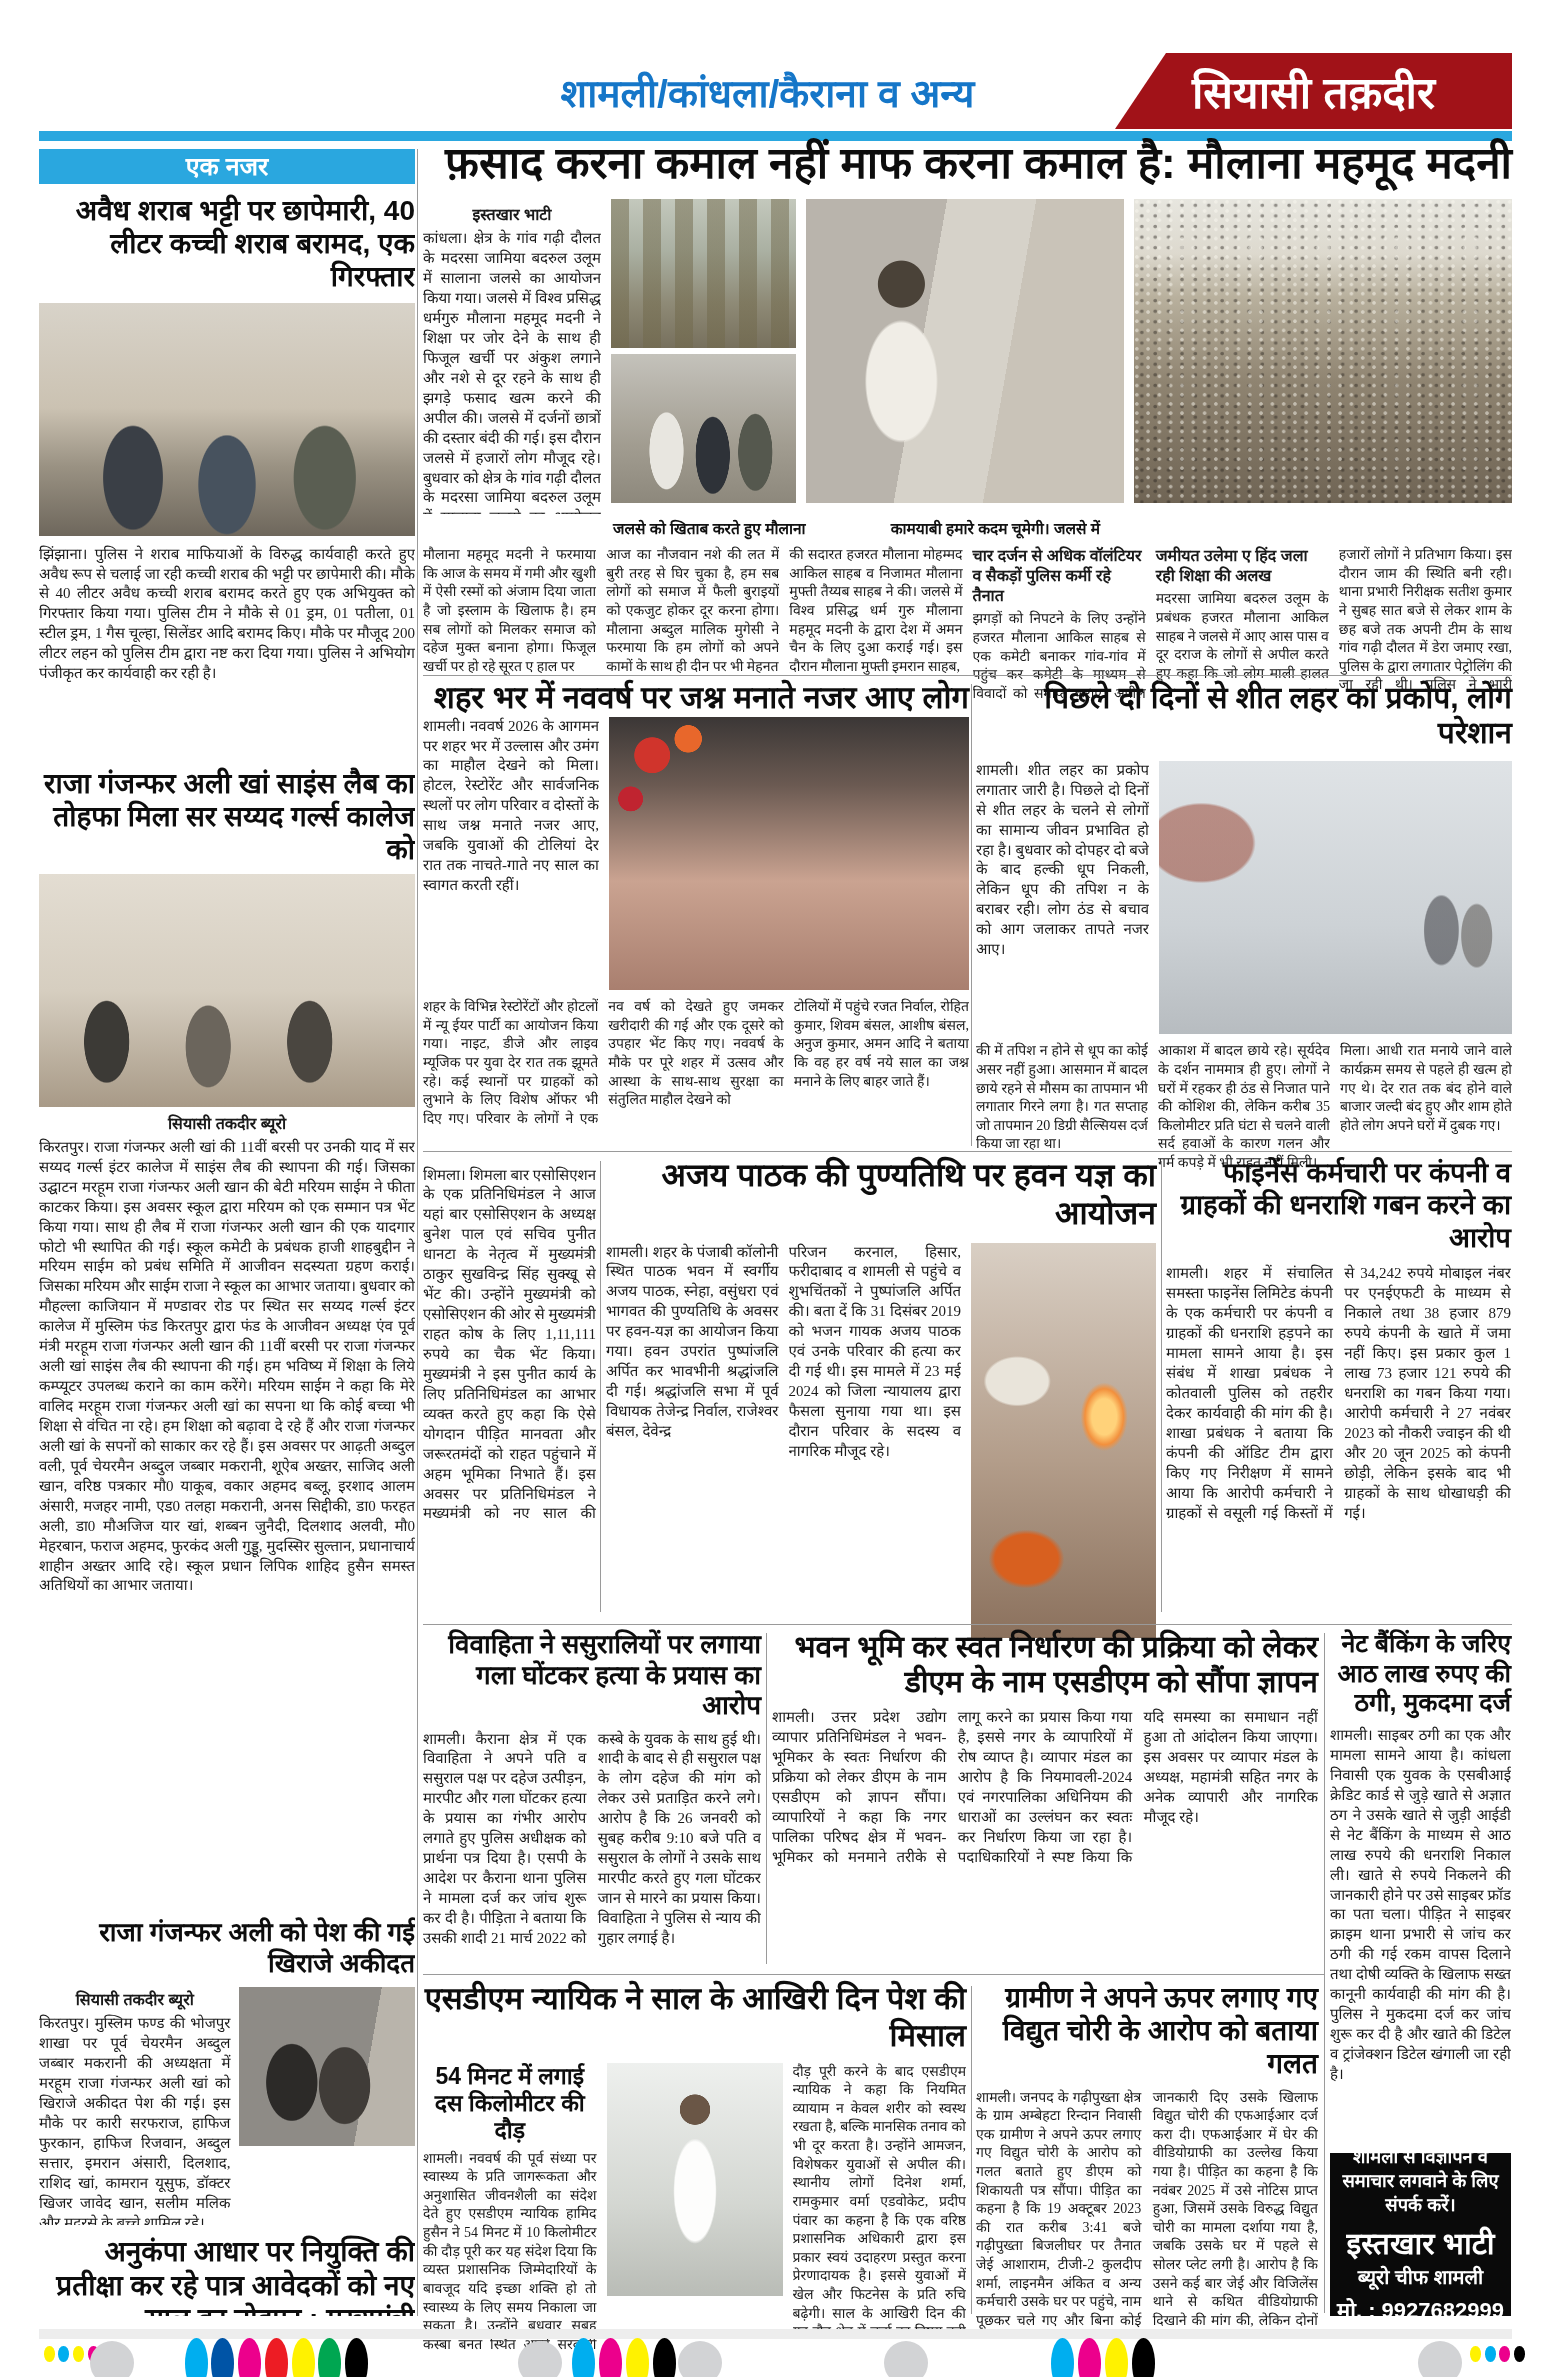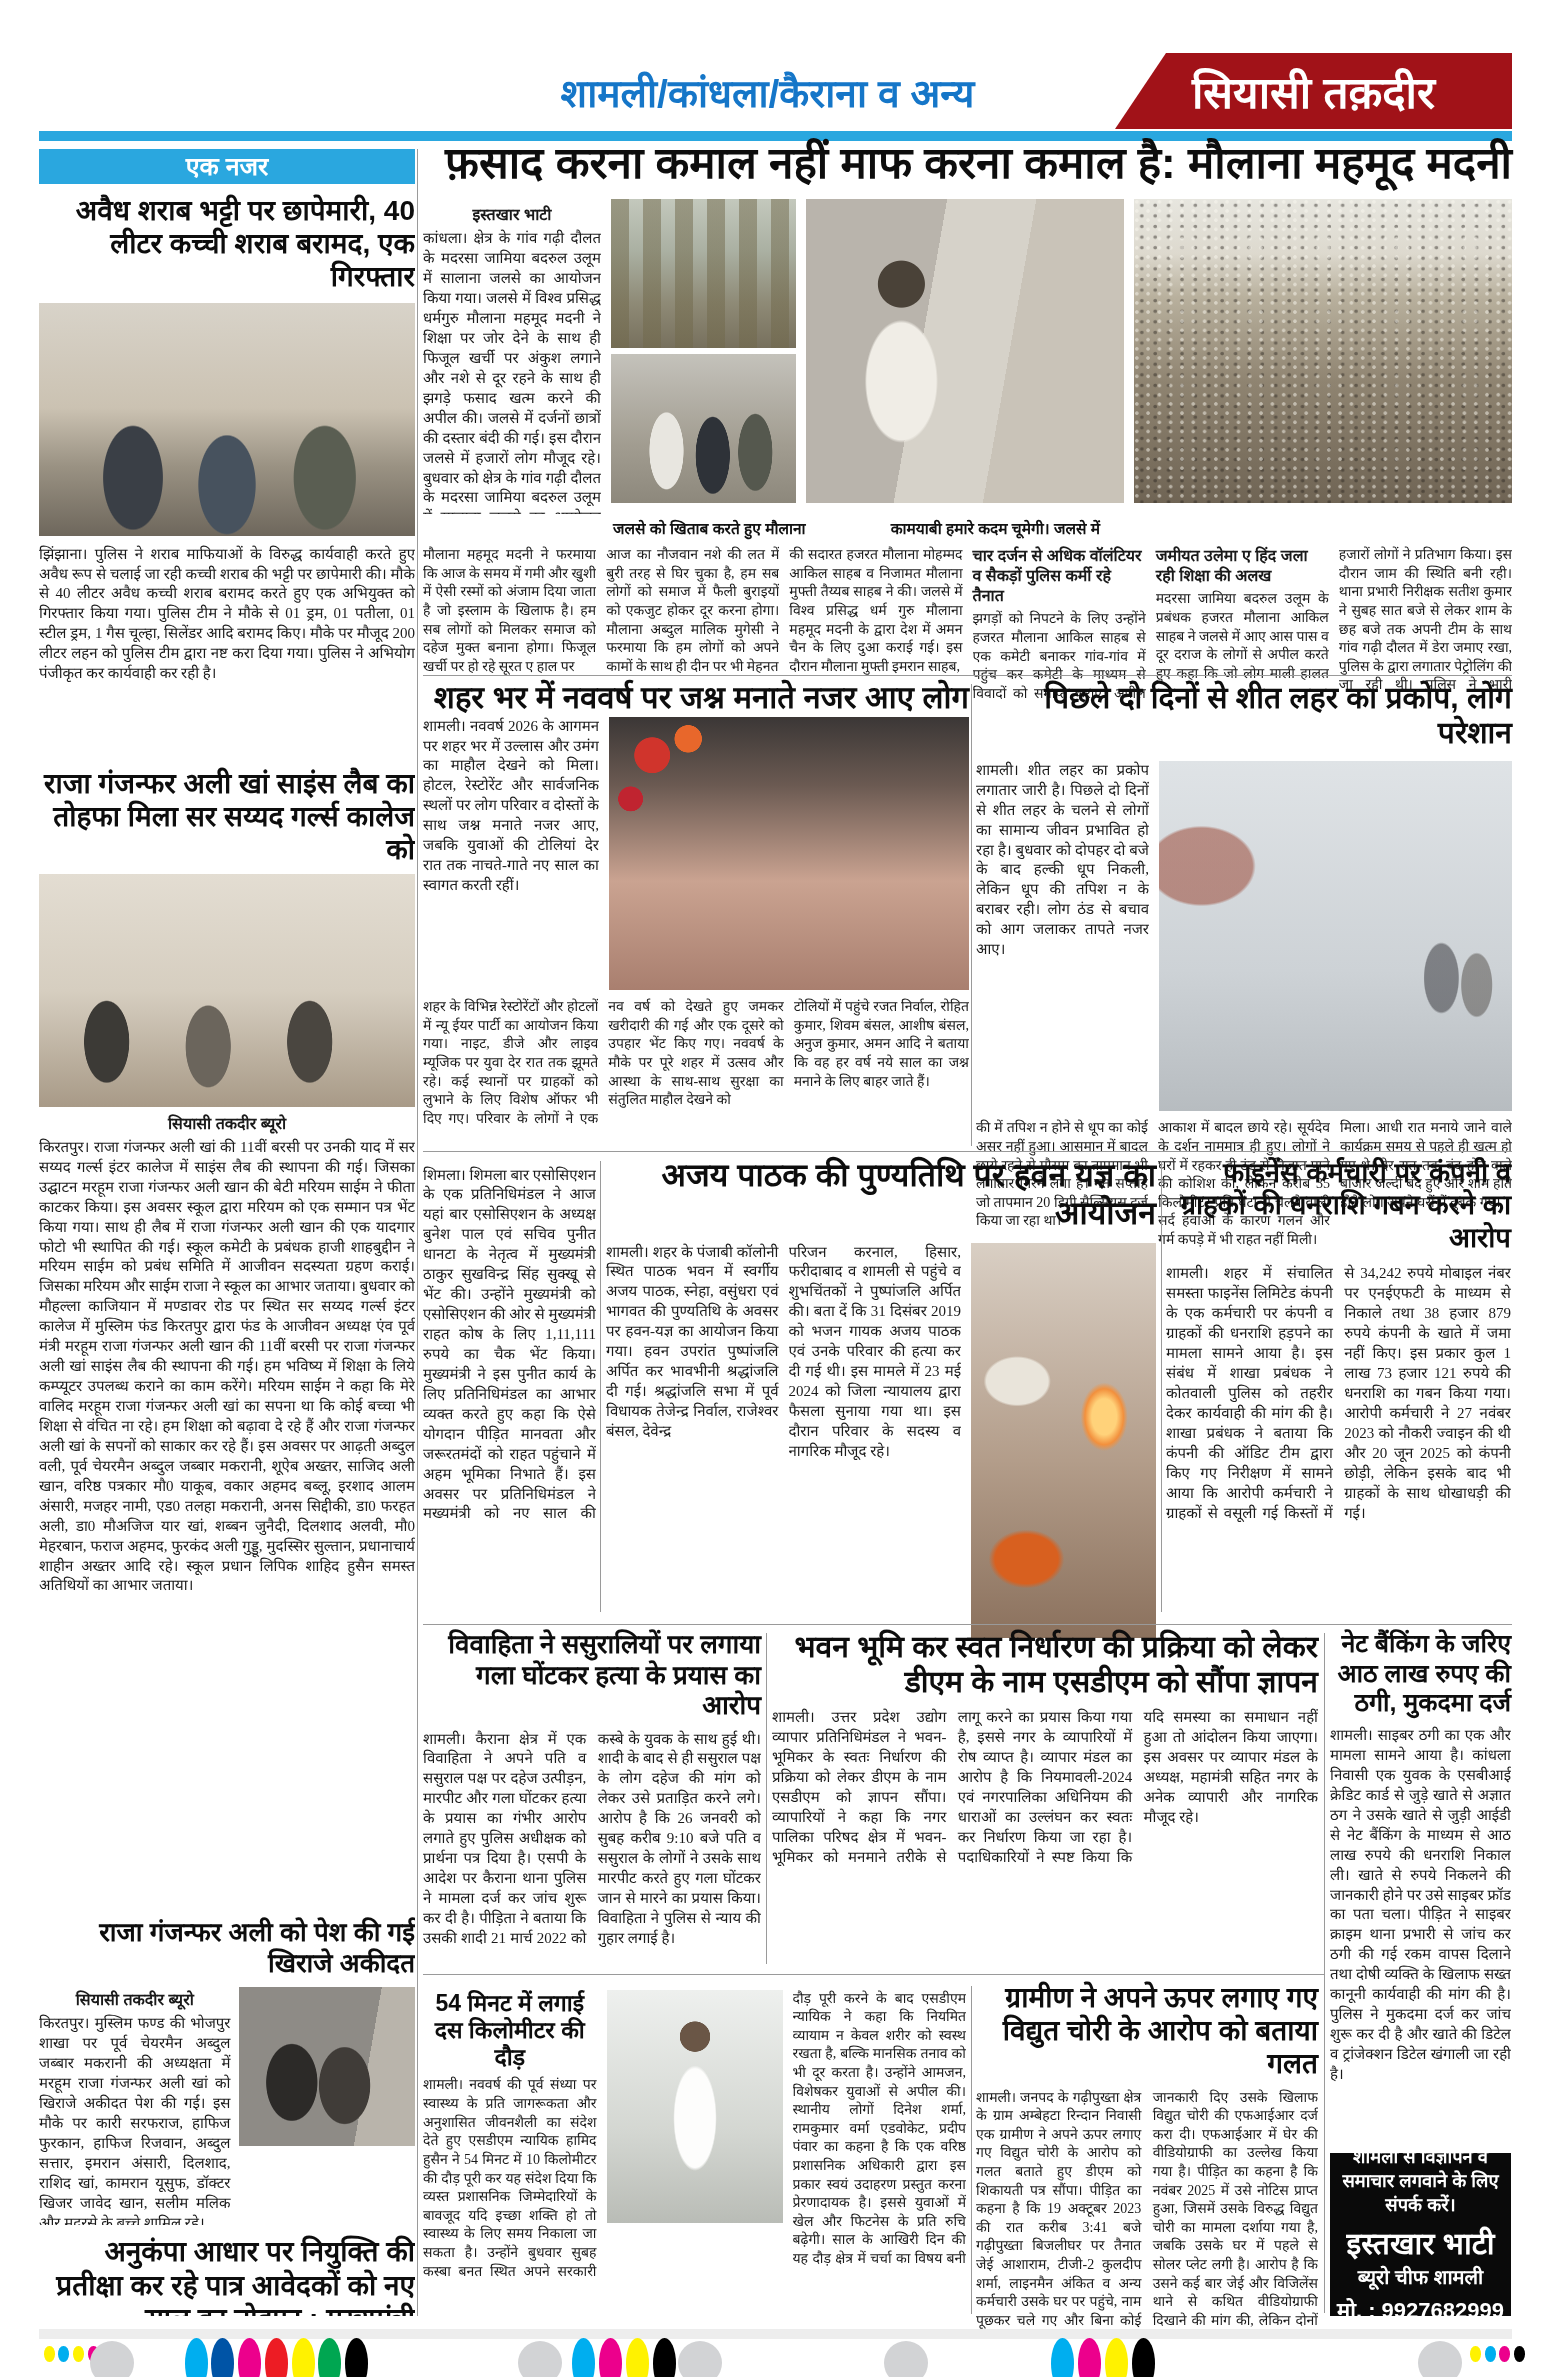"शामली। शीत लहर का प्रकोप" div { height: 350px -> 273px }
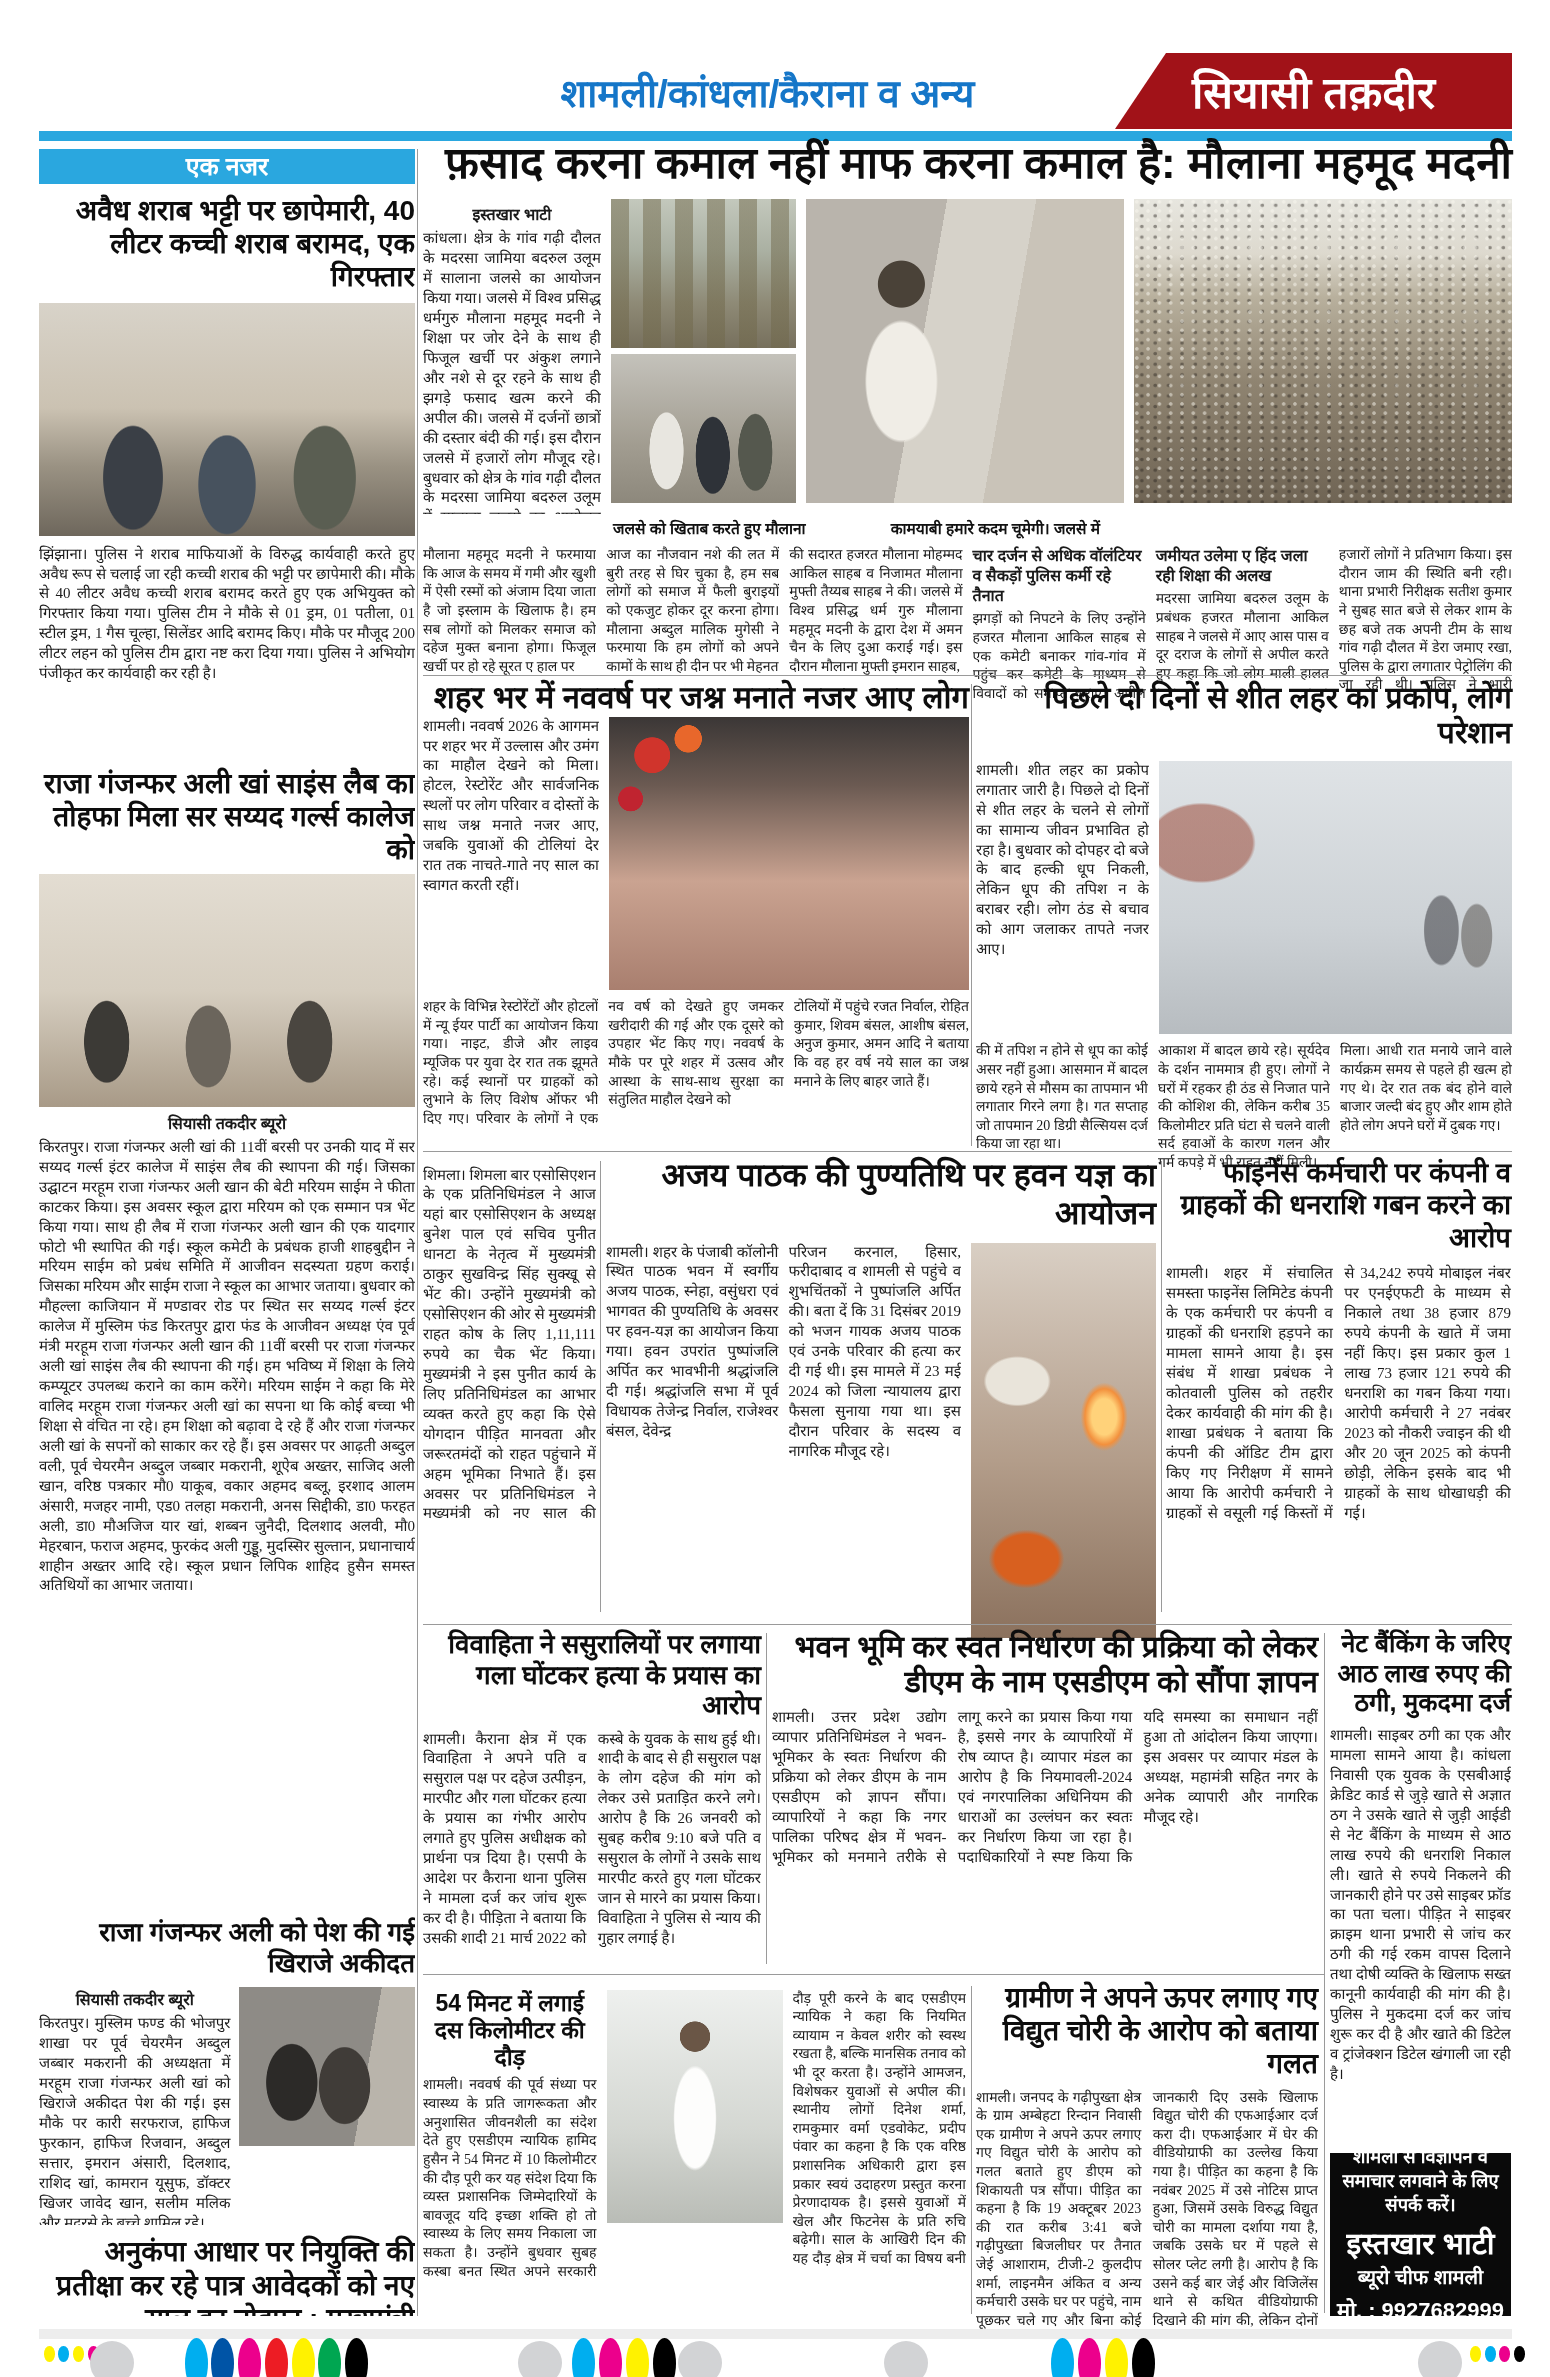"एसडीएम न्यायिक ने साल के" div.hl { html: none -> <div>एसडीएम न्यायिक ने साल के आखिरी दिन पेश की मिसाल</div> }
